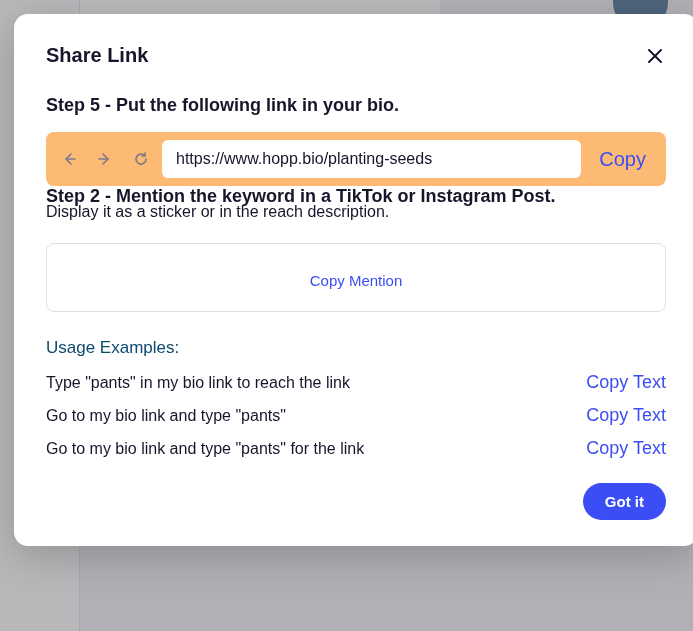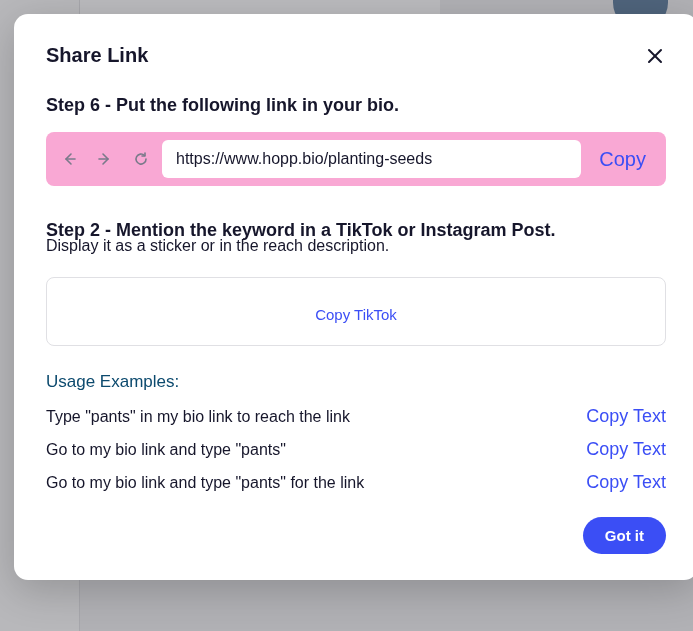"Step 6 - Put the" div.step-heading { text: 6 -> 5 }
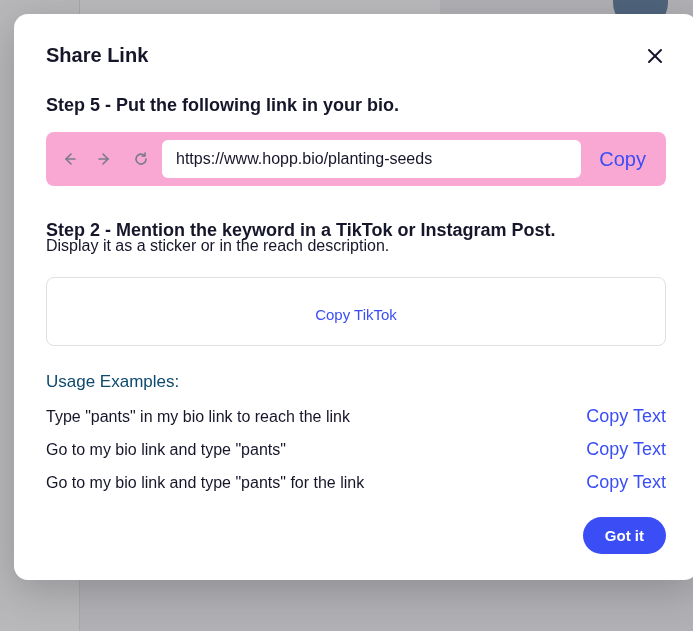"https://www.hopp.bio/planting-seeds" .url-bar { background: #f9a8d4 -> #fdba74; margin-bottom: 34px -> none }
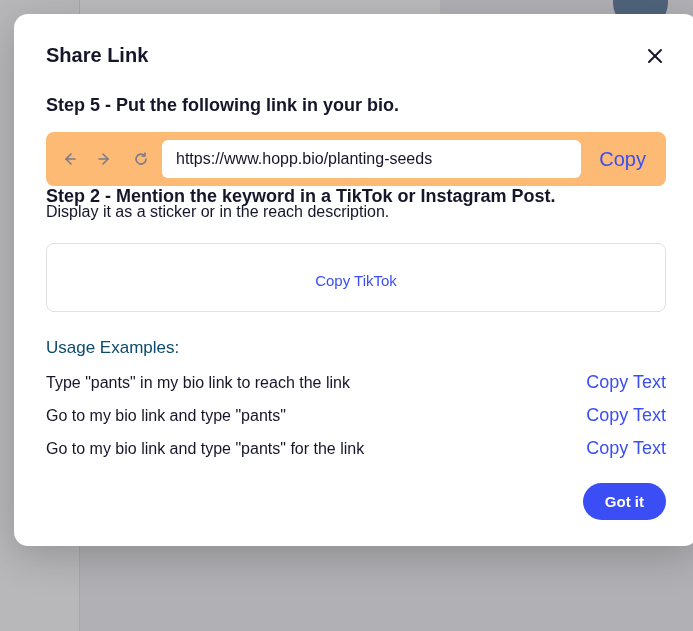"Copy TikTok" div.copy-keyword { text: TikTok -> Mention }
